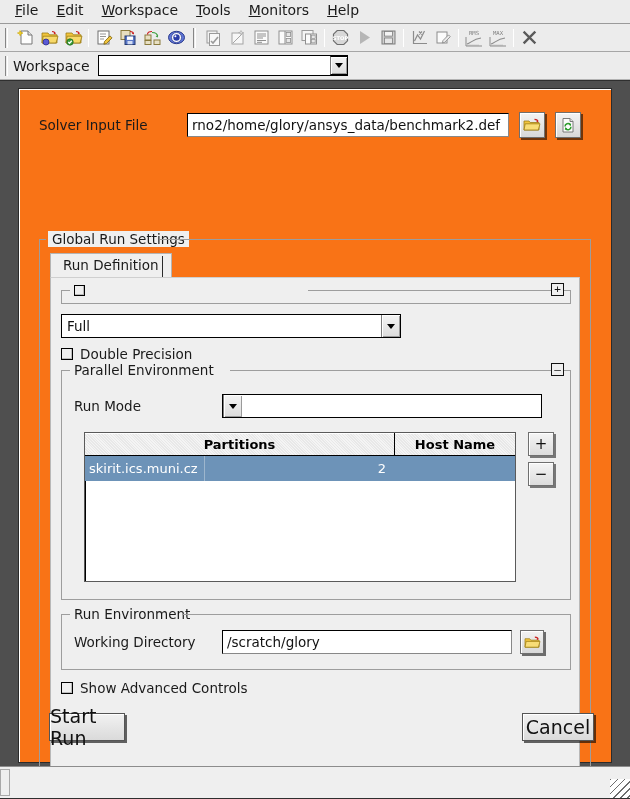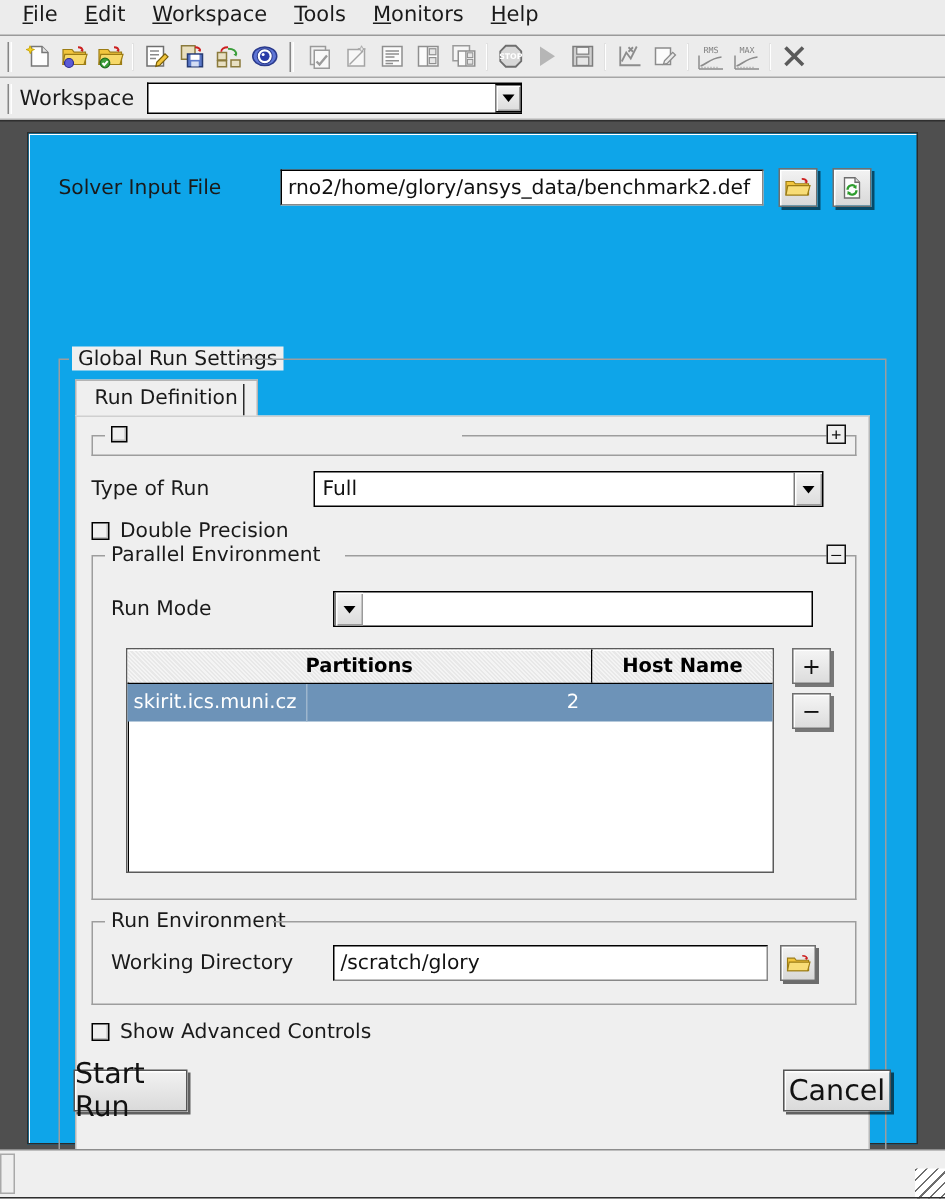"Solver Input File" #dialog { background: #0ea5e9 -> #f97316 }
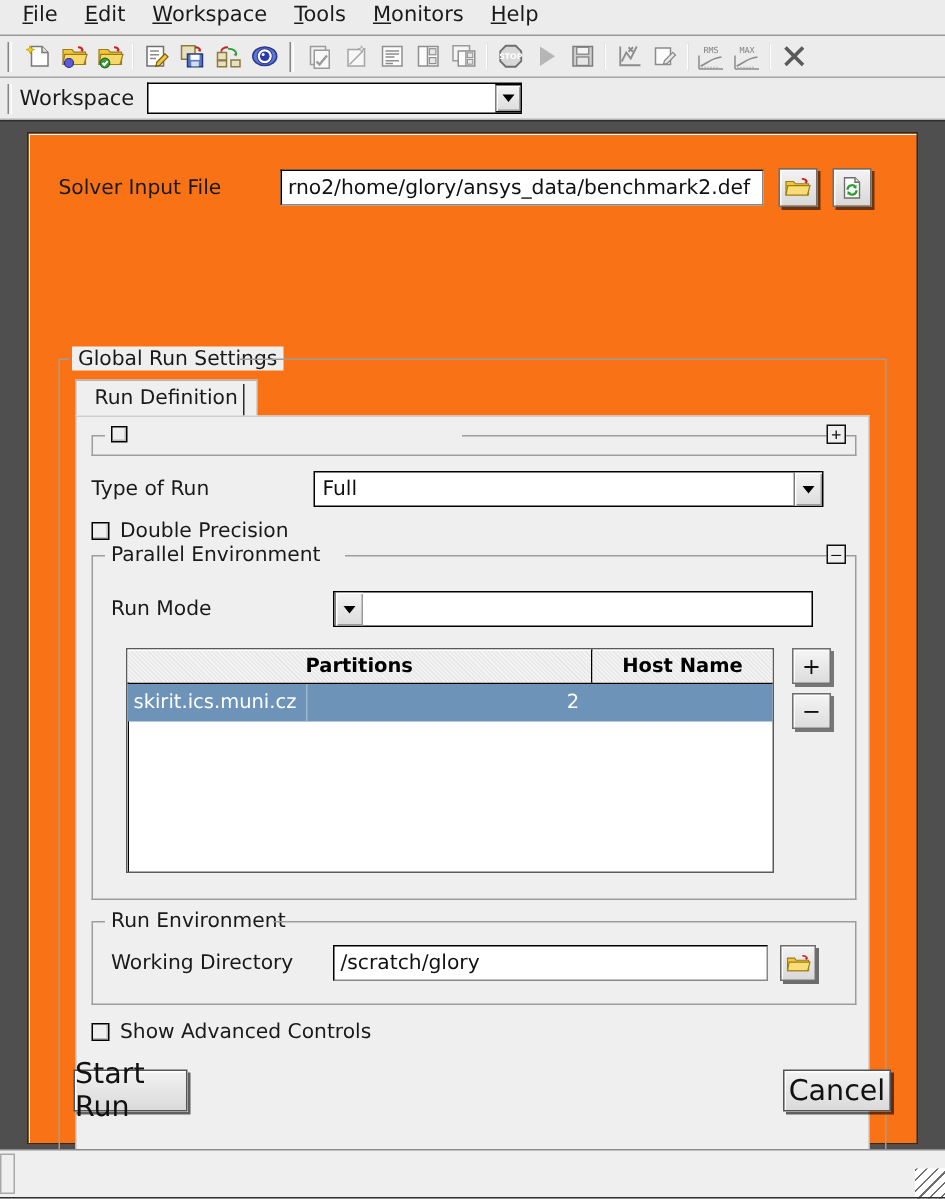"Type of Run" div.field-label { html: <div>Type of Run</div> -> none }
